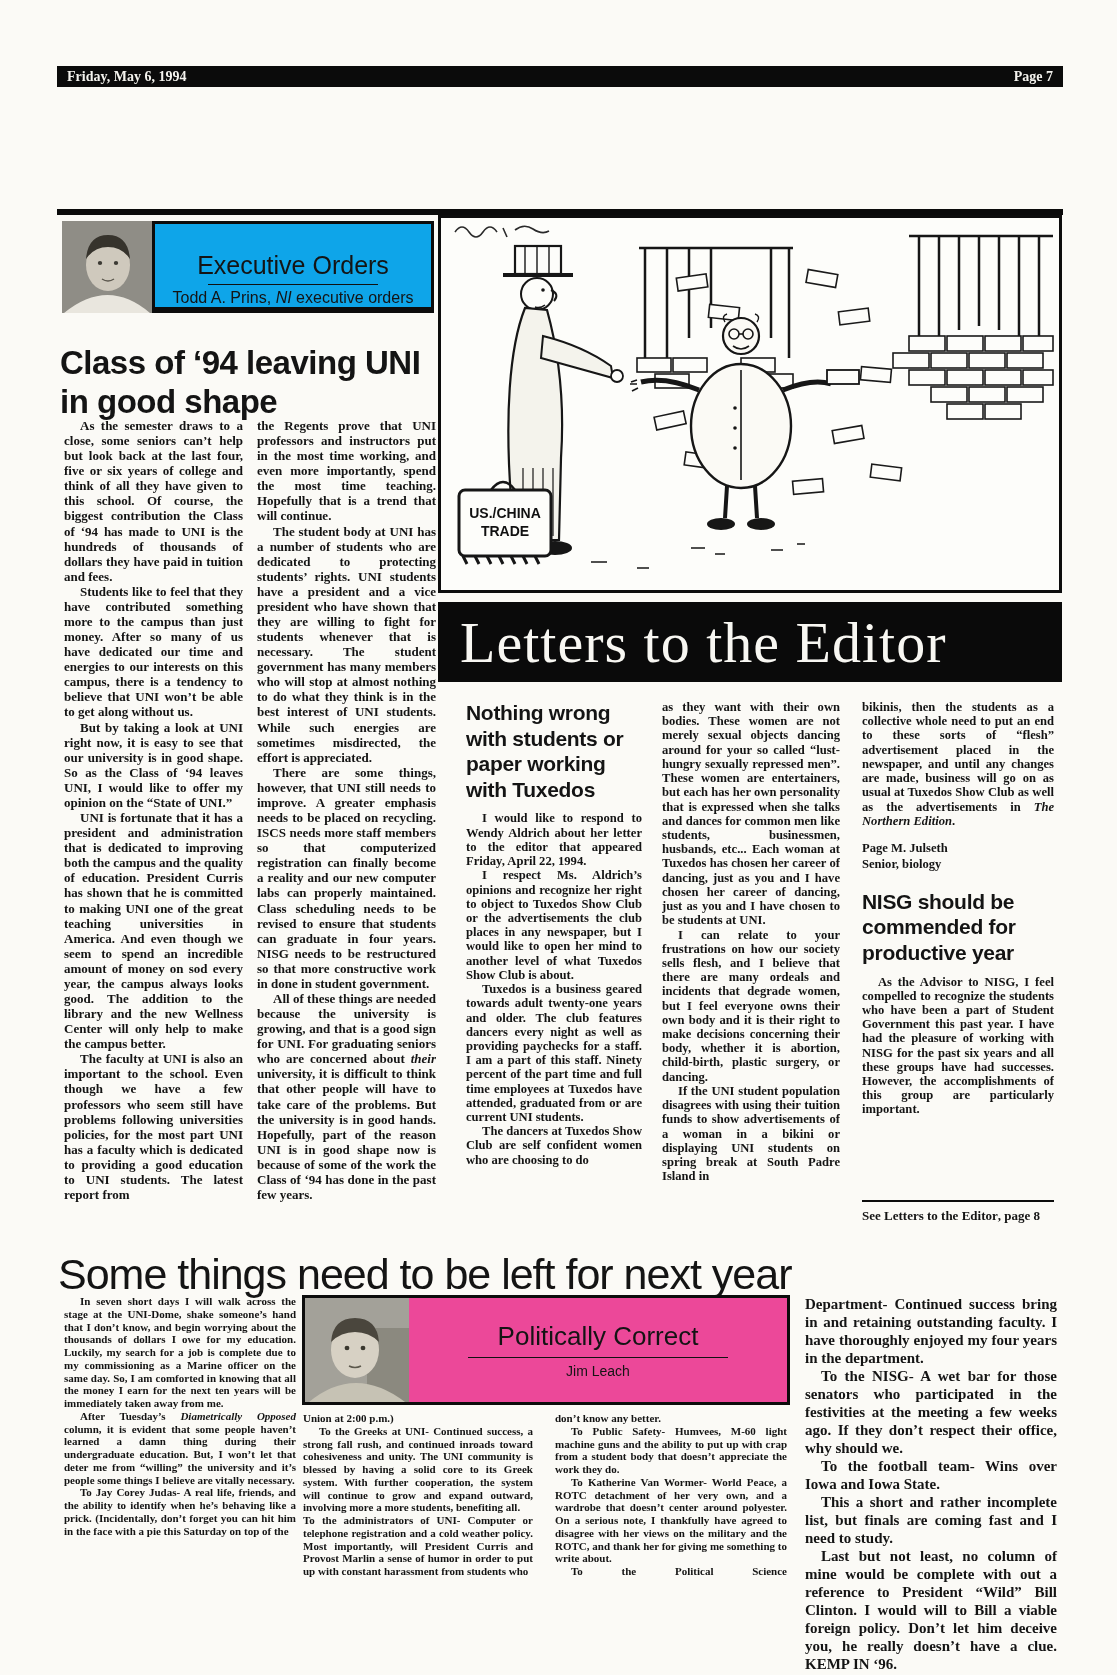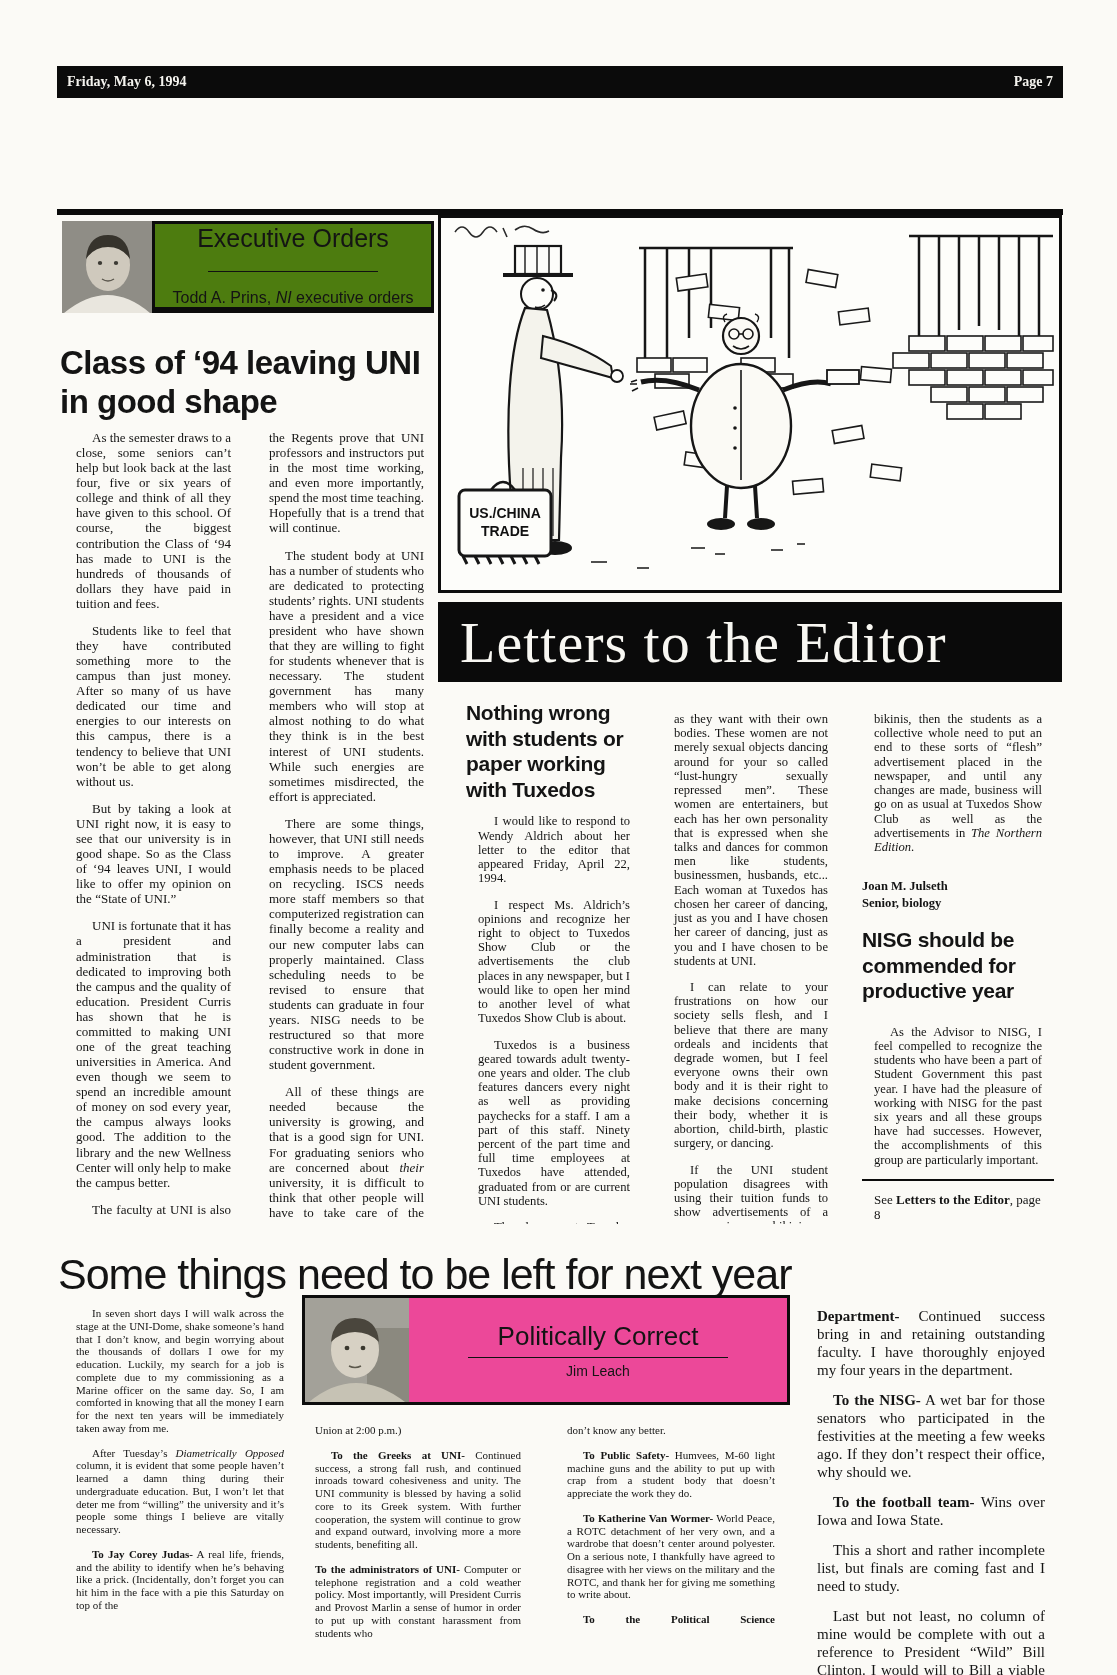"Friday, May 6, 1994" .hdrbar { height: 32px -> 21px }
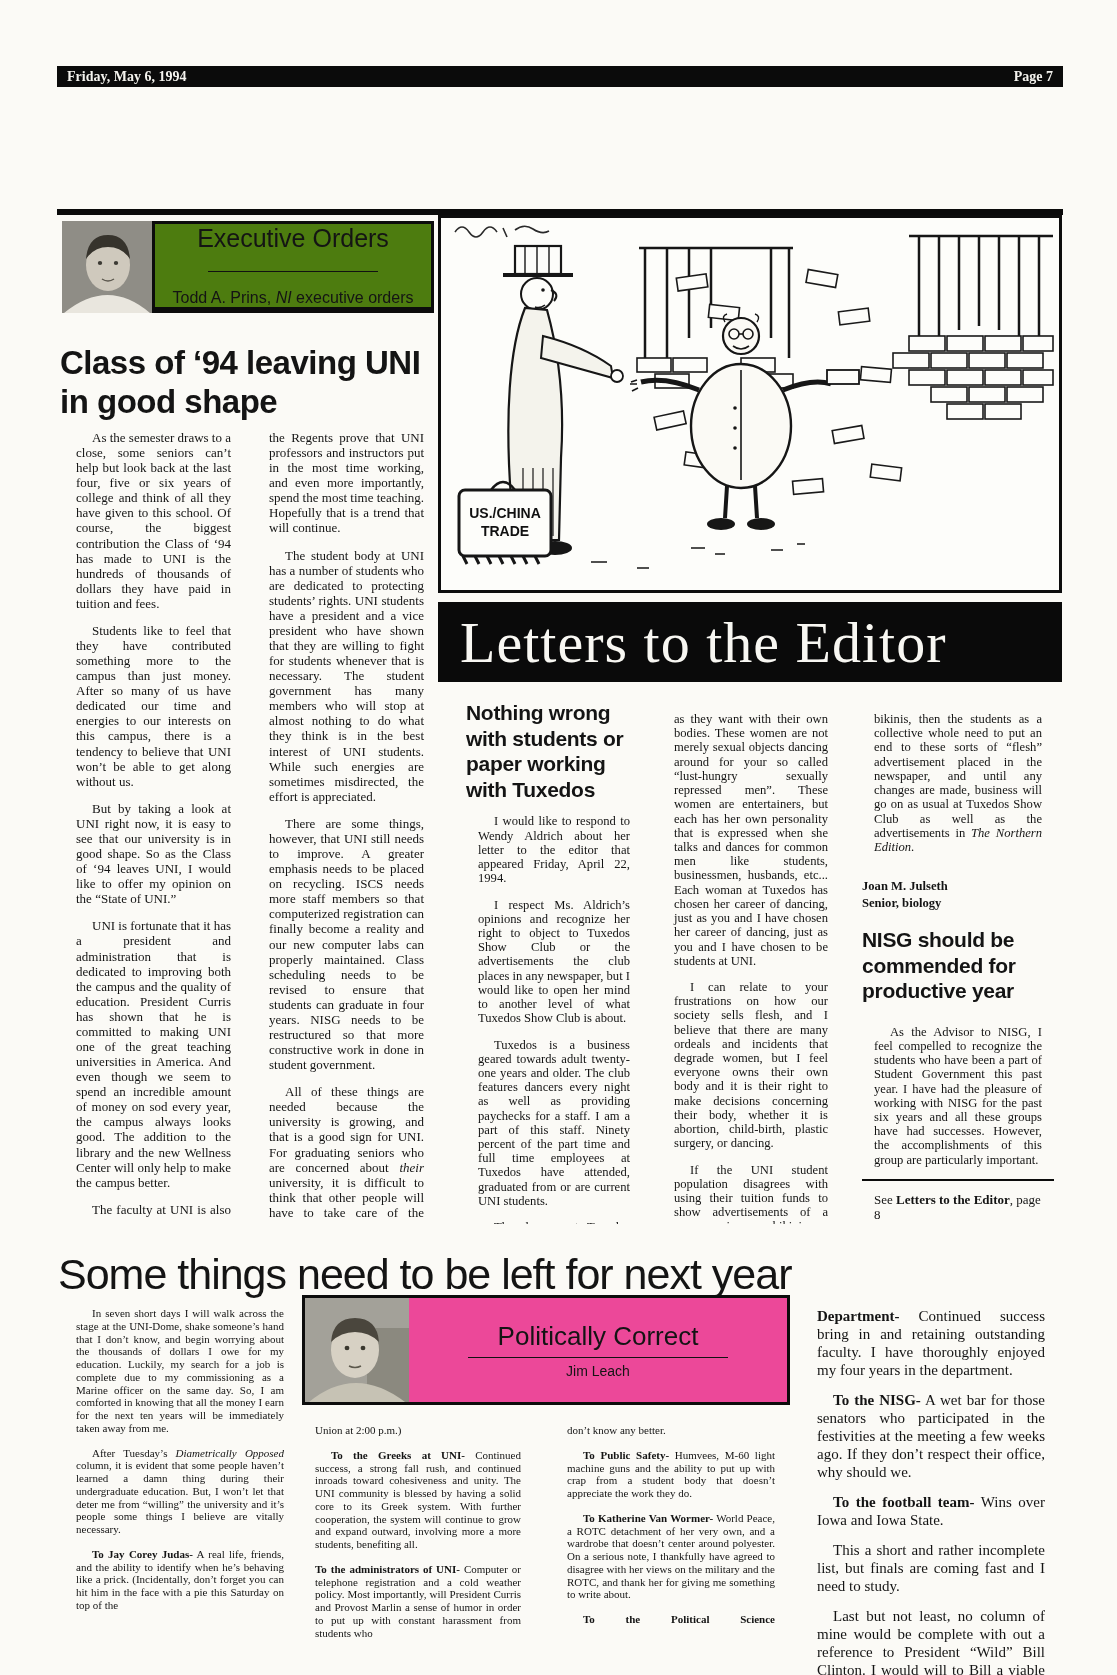"Executive Orders" .execinfo { background: #4d7c0f -> #0ea5e9; justify-content: space-between -> flex-end }
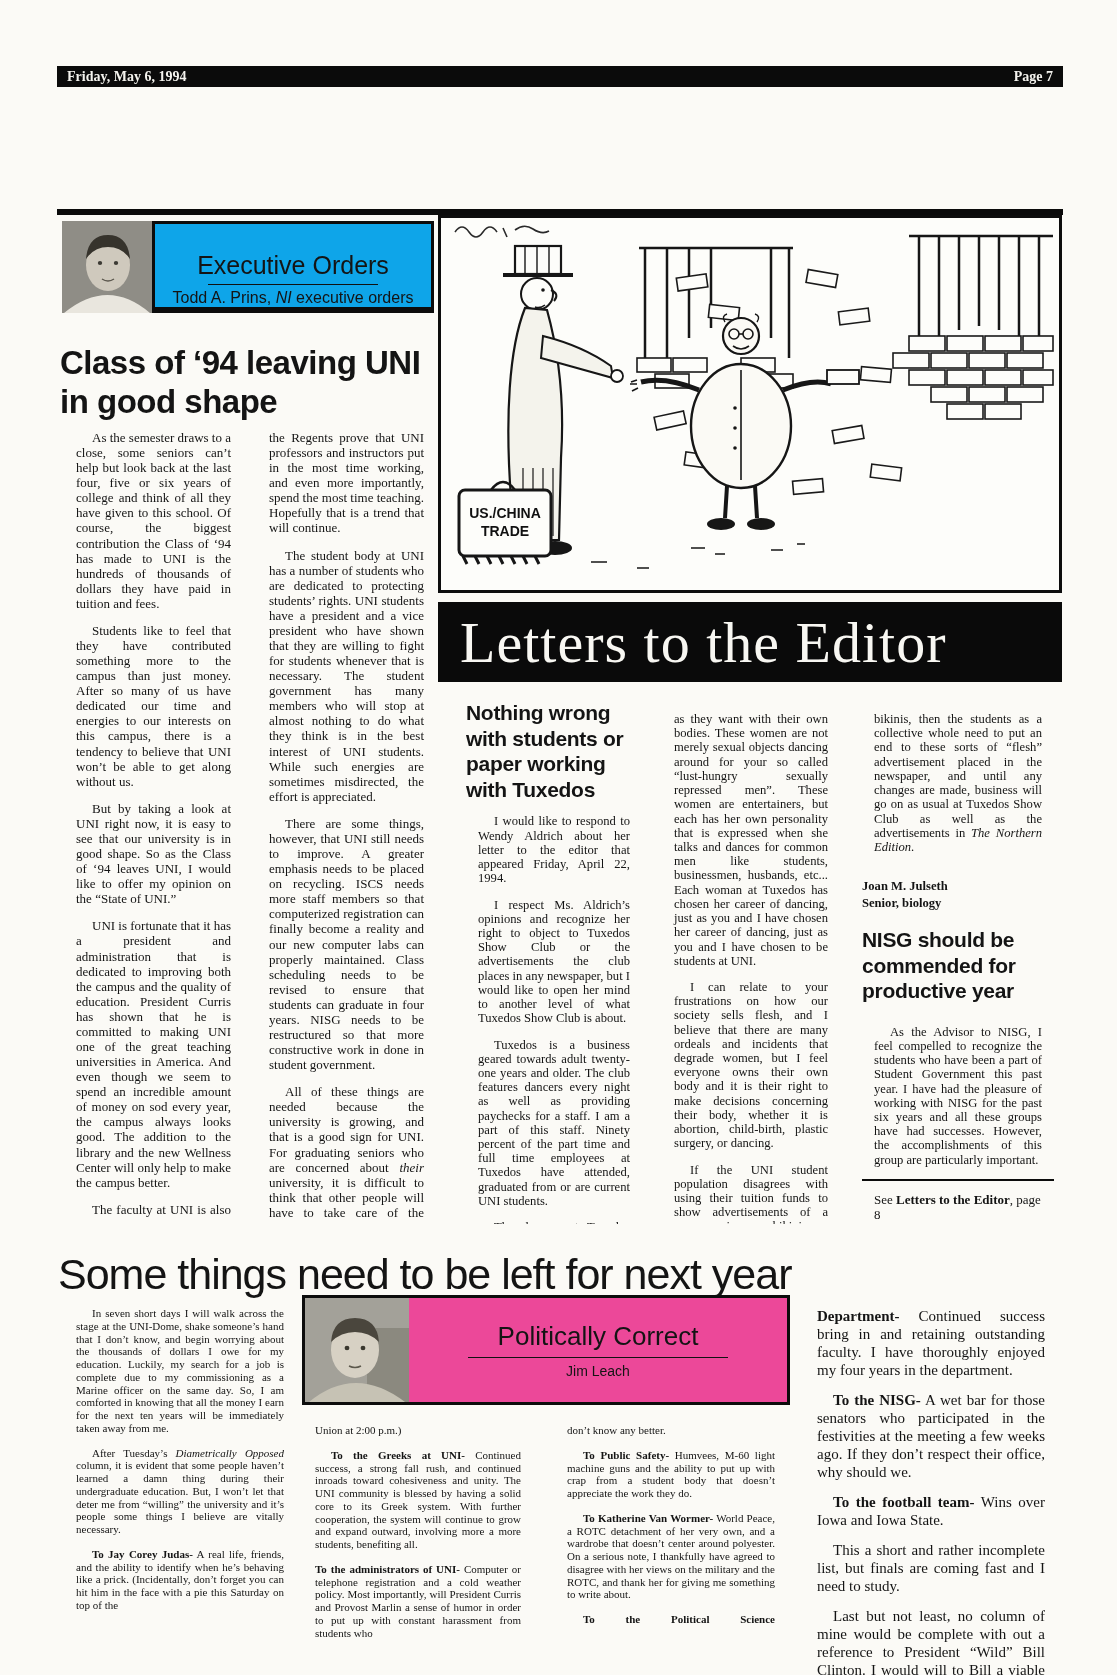"As the semester draws to" p { font-weight: none -> bold; margin: 12px -> 0 }
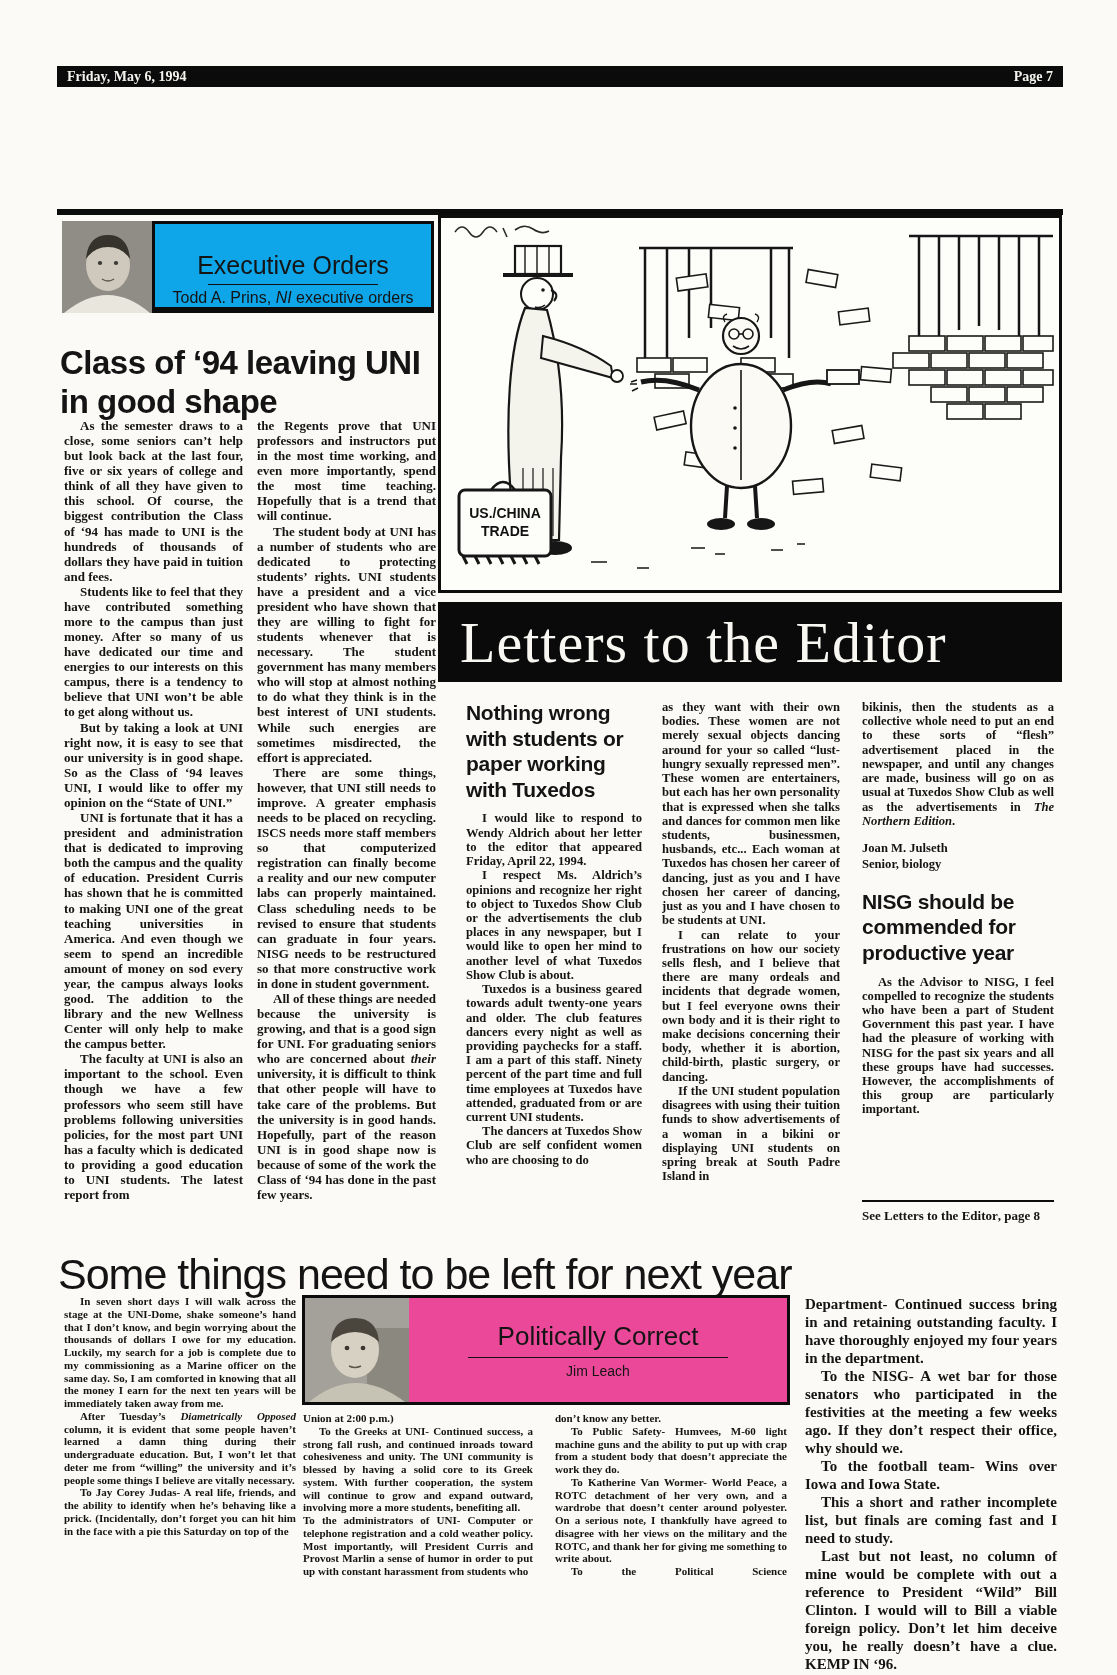"Joan M. Julseth" div { text: Joan -> Page }
